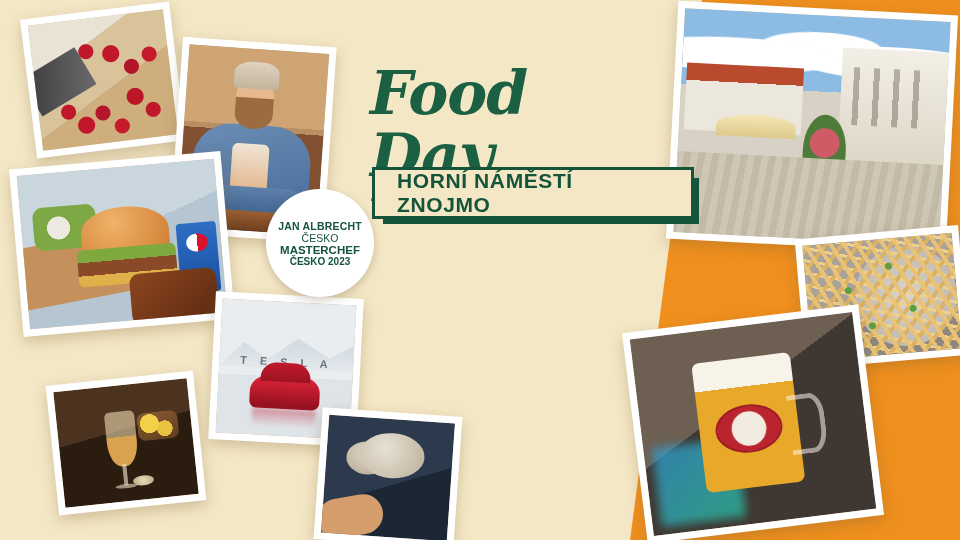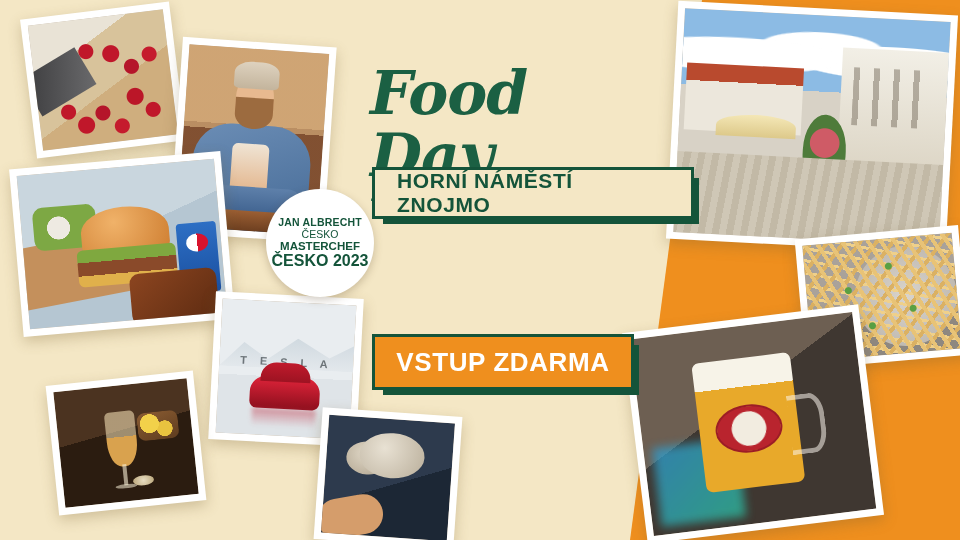"ČESKO 2023" #badge .l4 { font-size: 16px -> 10px }
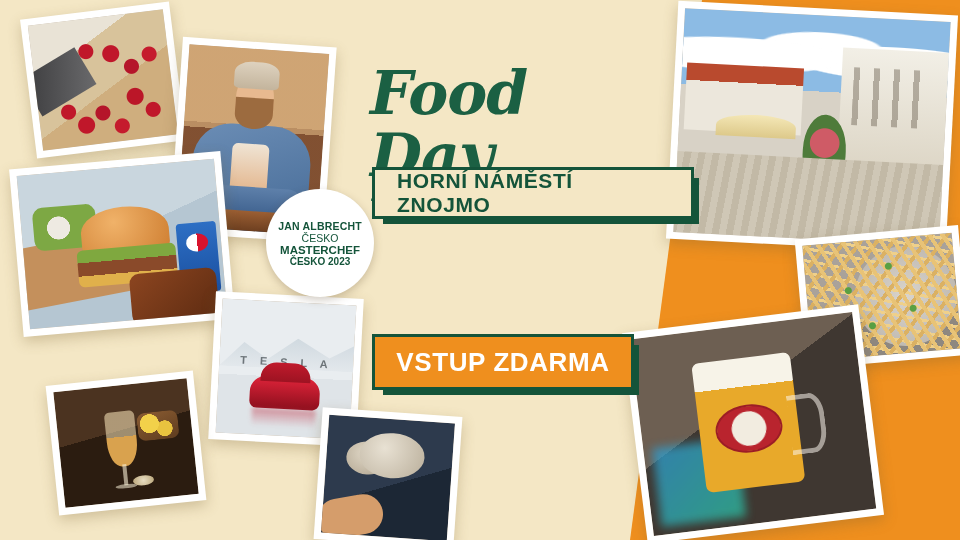"VSTUP ZDARMA" div.infobox { html: <div> <div>VSTUP ZDARMA</div> </div> -> none }
